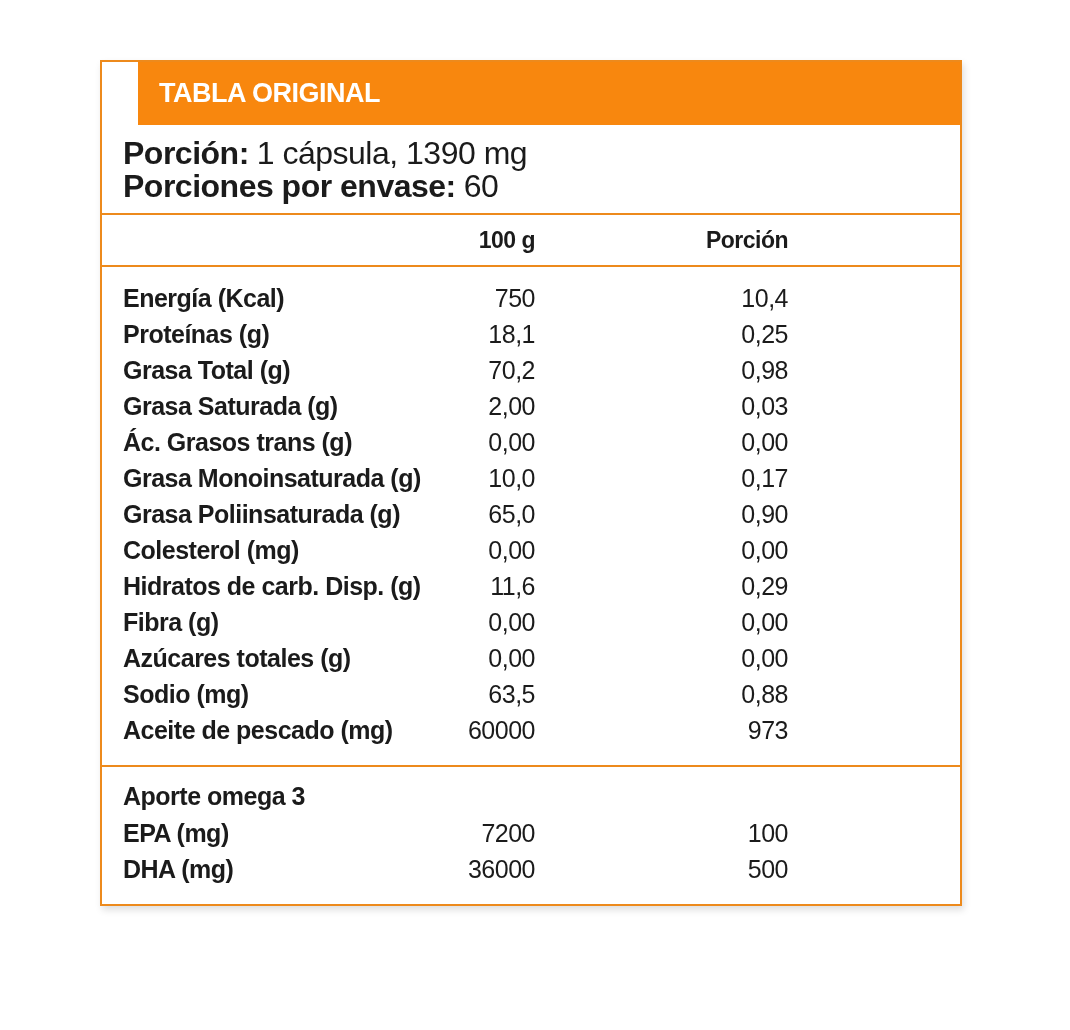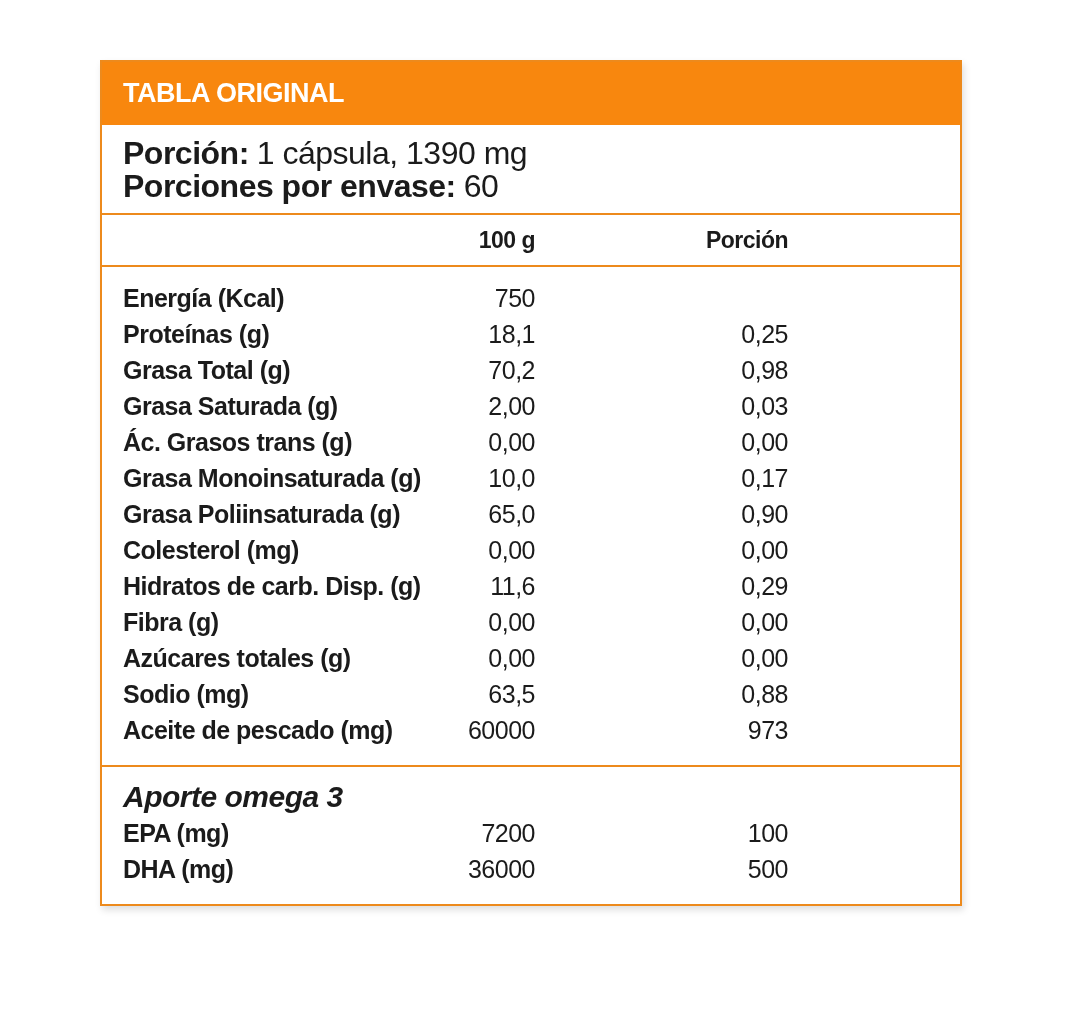"TABLA ORIGINAL" .title-bar { margin-left: none -> 36px }
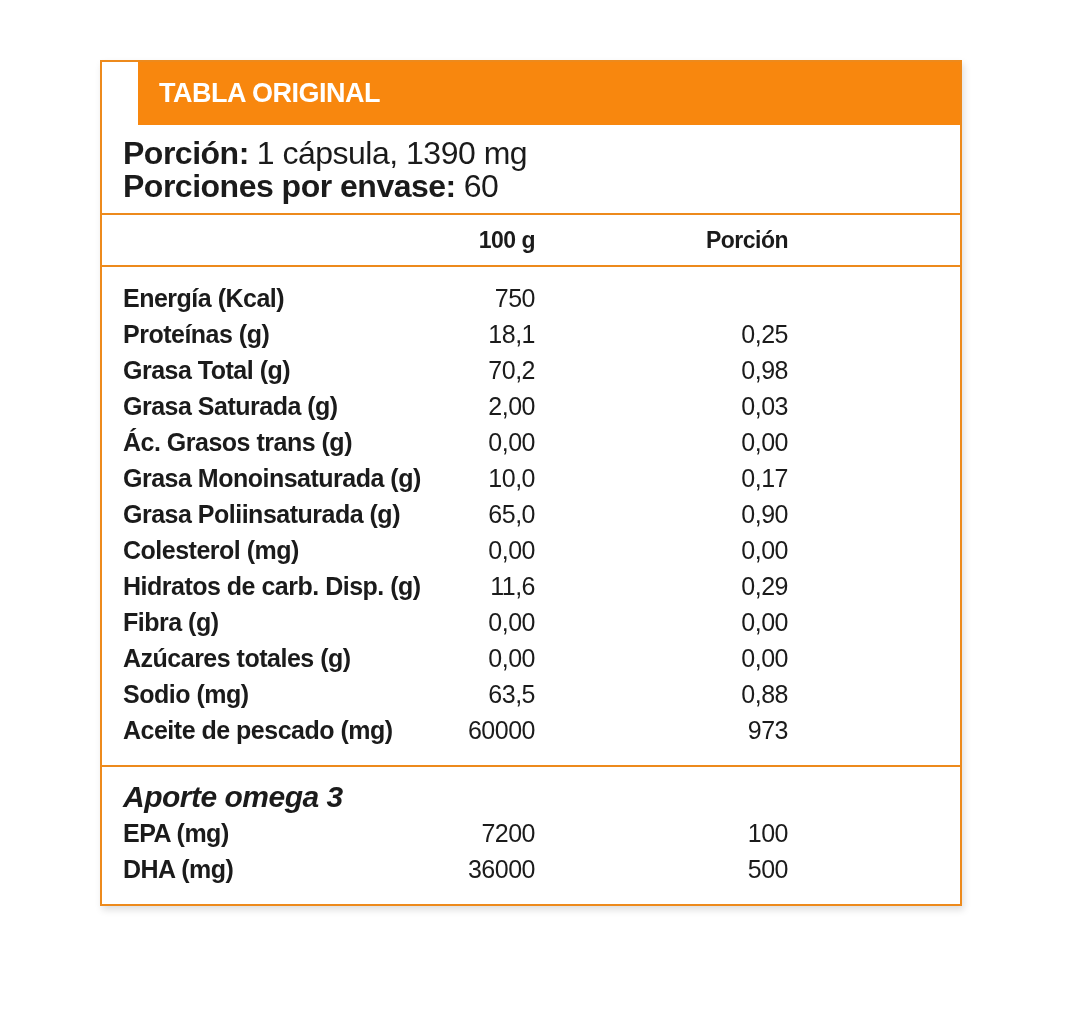"10,4" div.cell { html: none -> <div>10,4</div> }
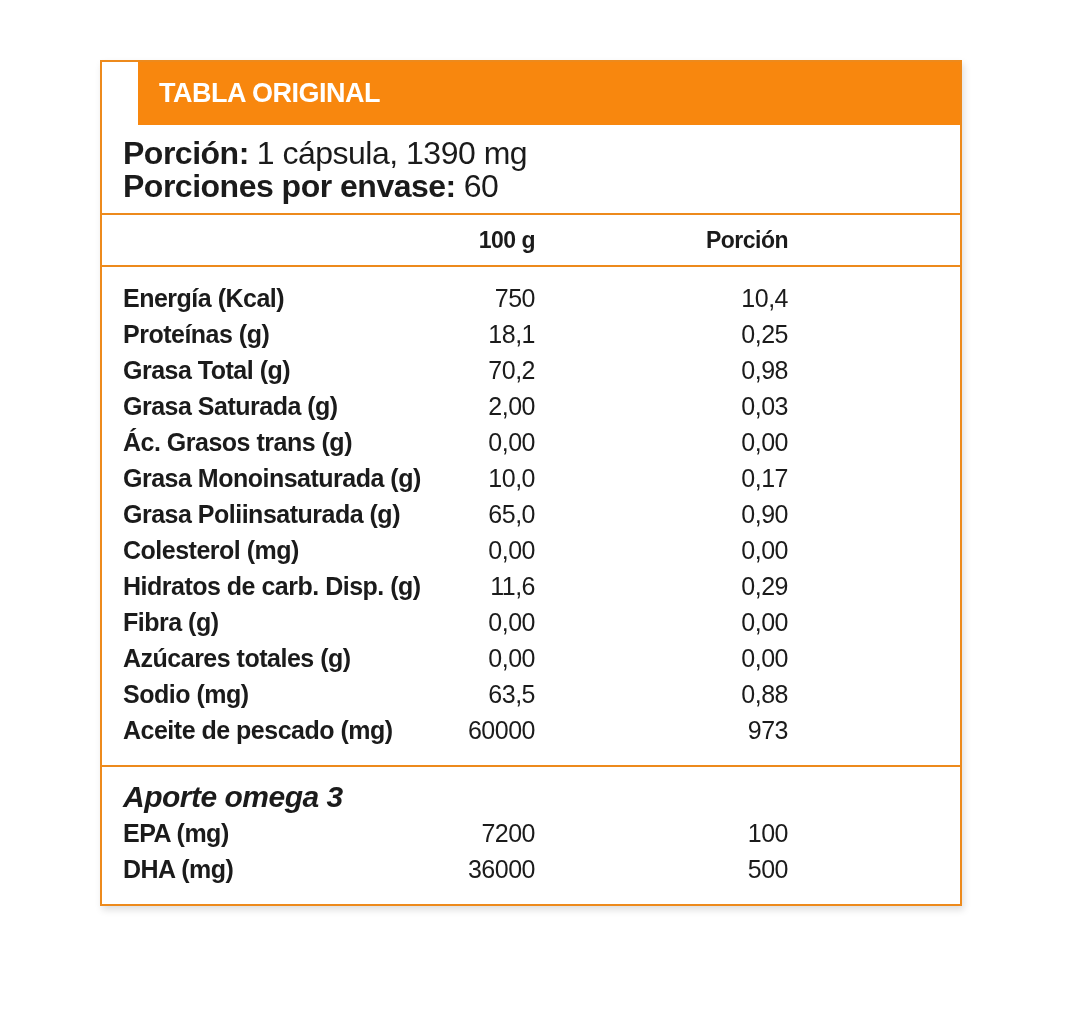"Aporte omega 3" .heading-row { font-size: 30px -> 25px; font-style: italic -> none }
